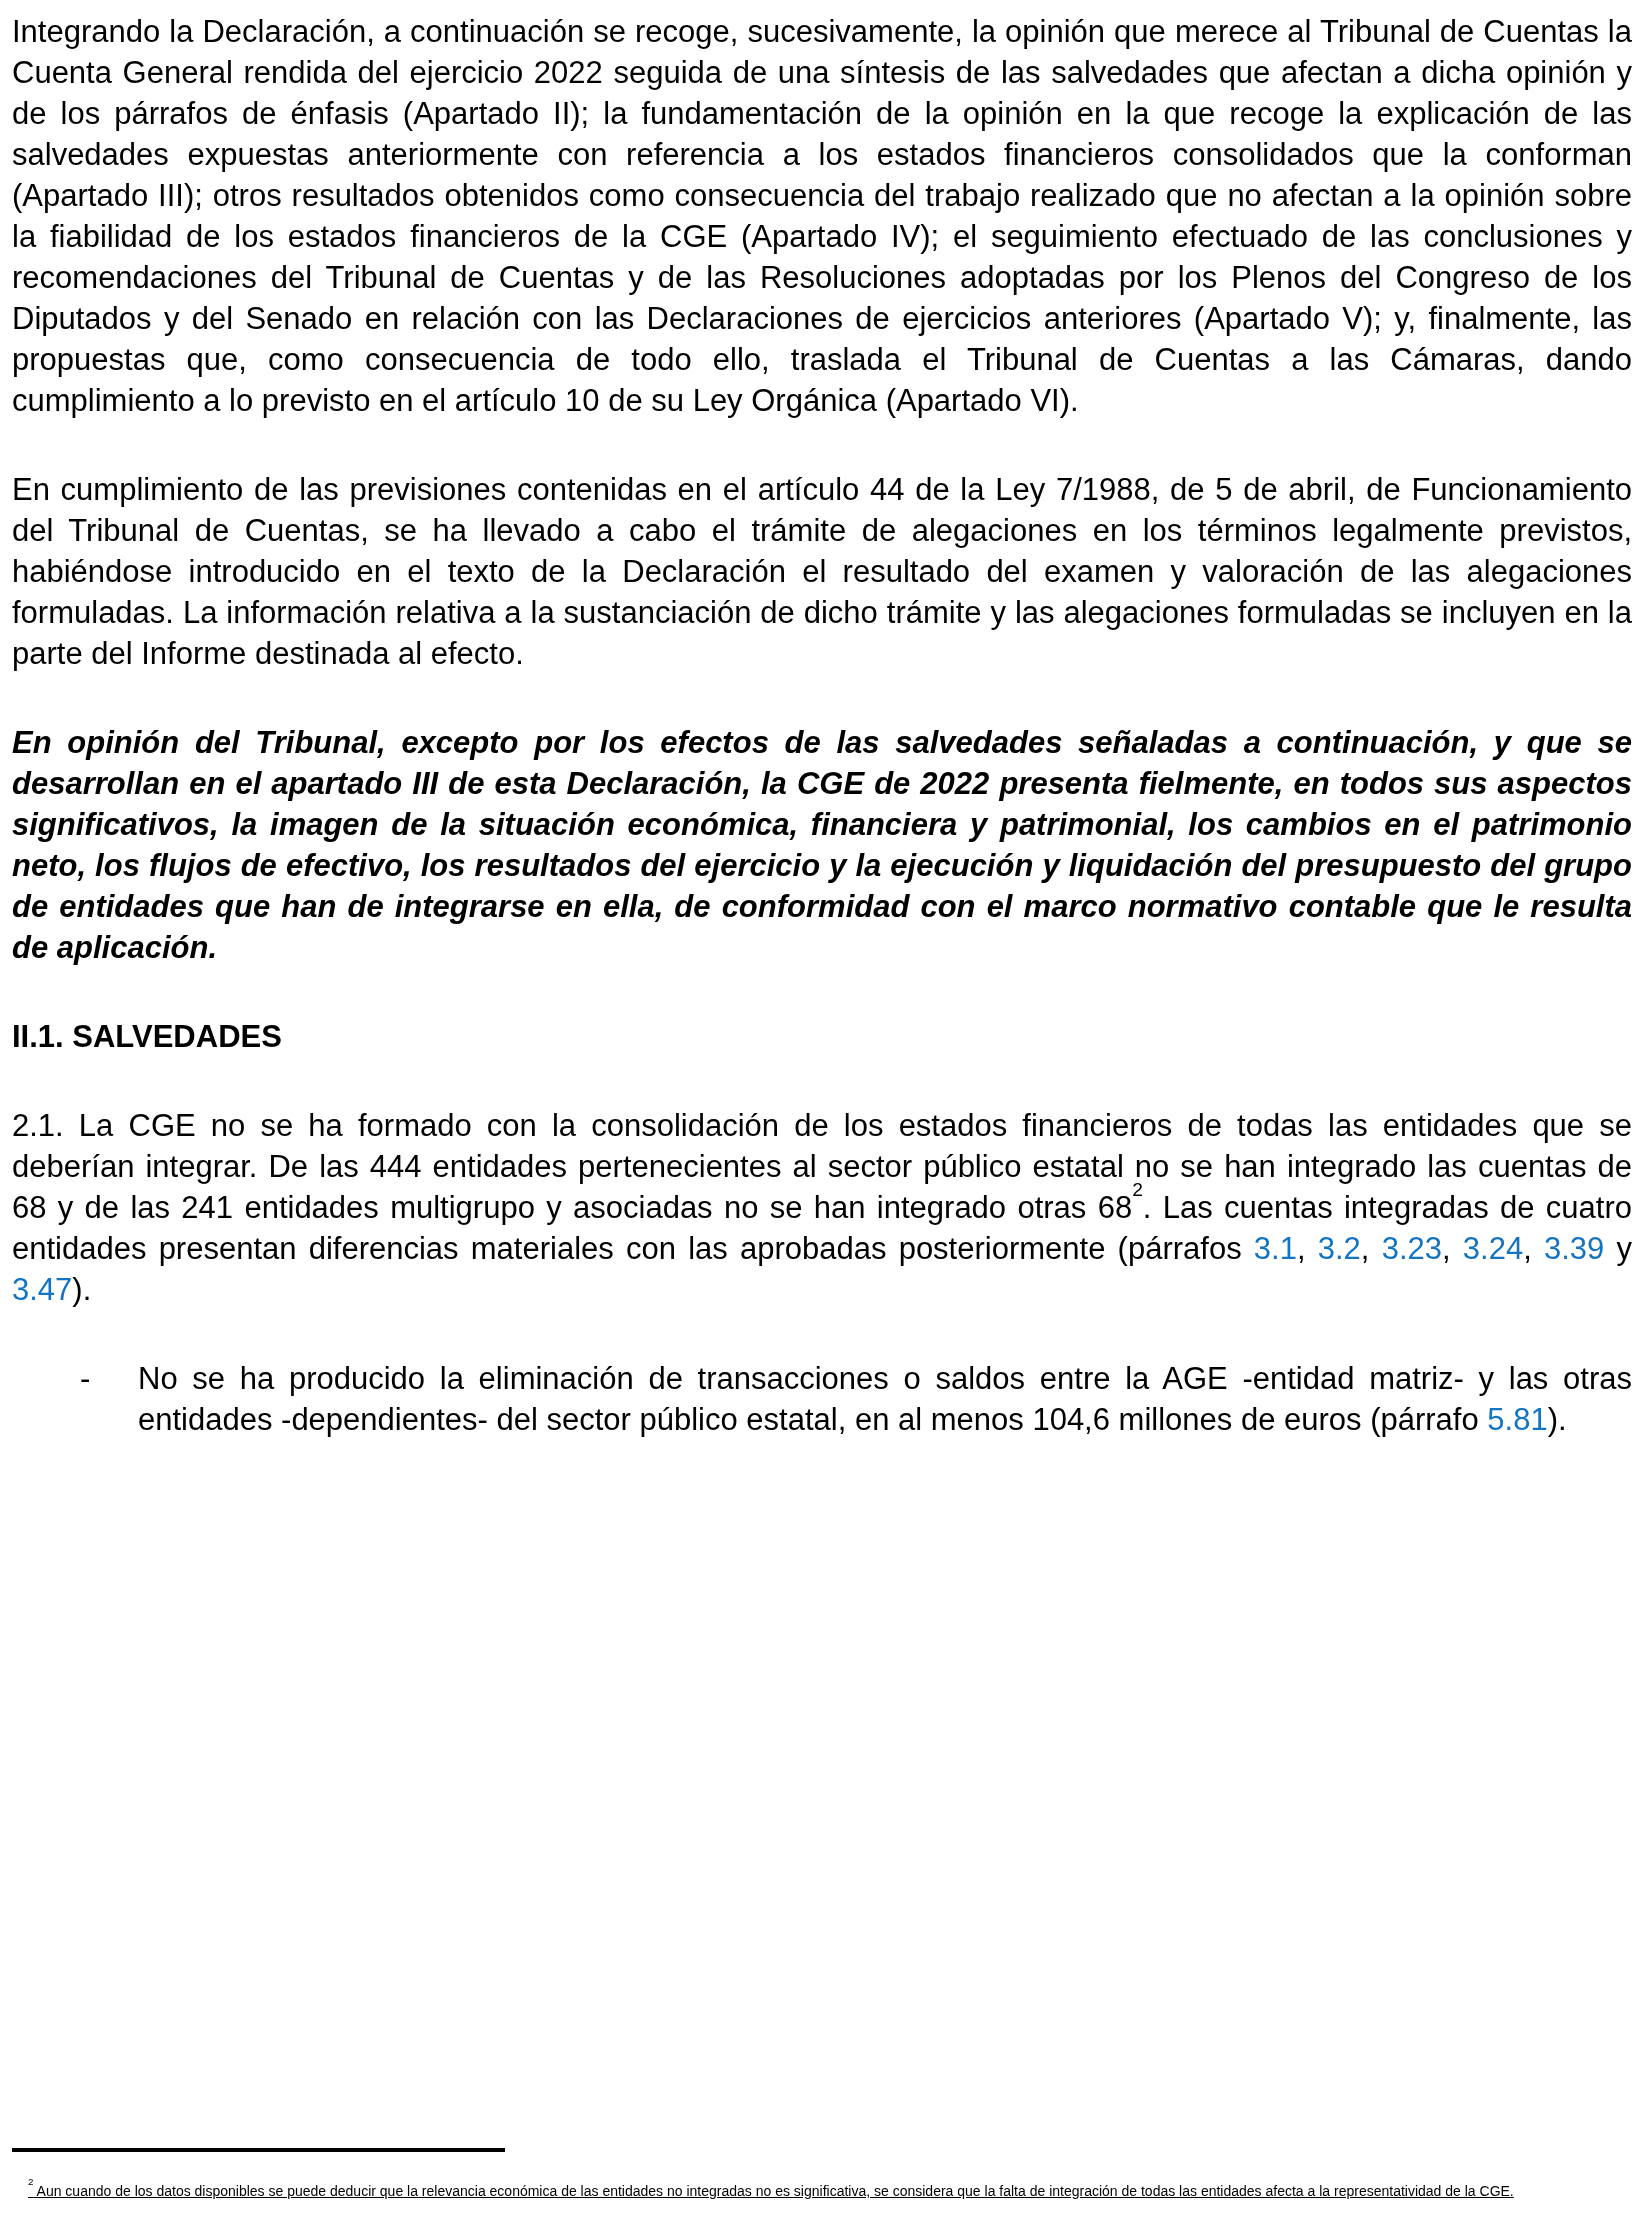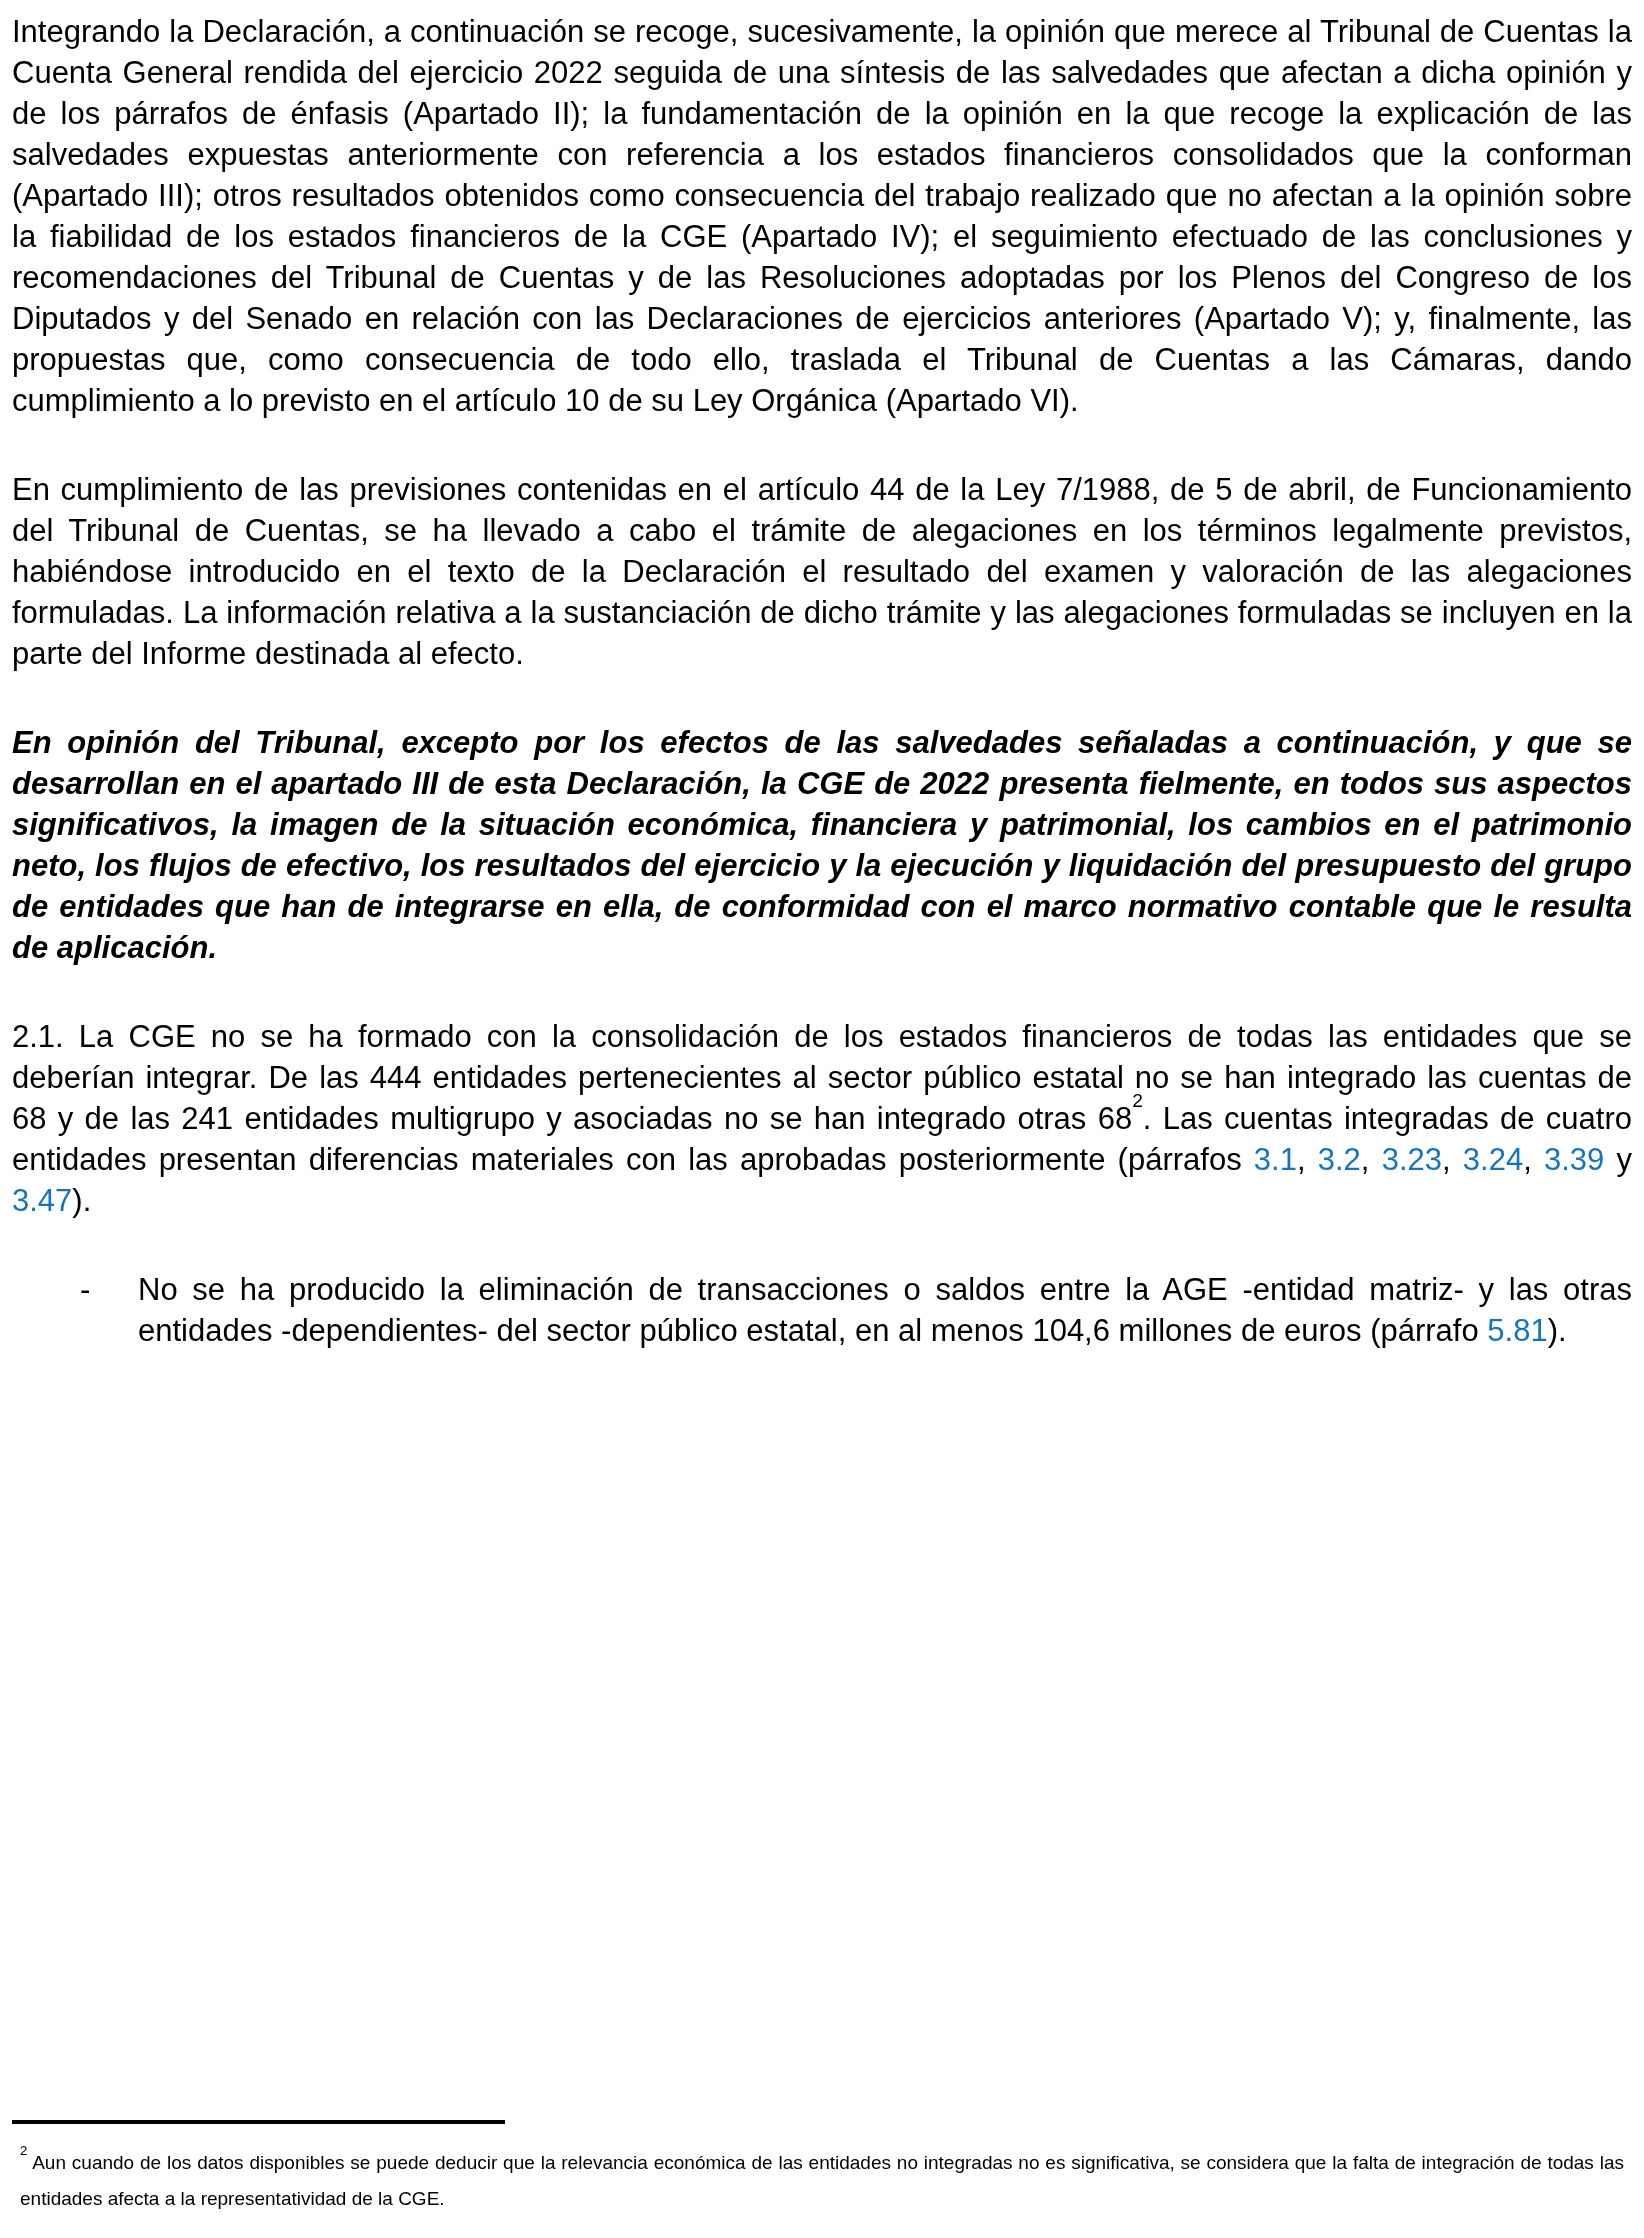"II.1. SALVEDADES" p.para { html: none -> <p>II.1. SALVEDADES</p> }
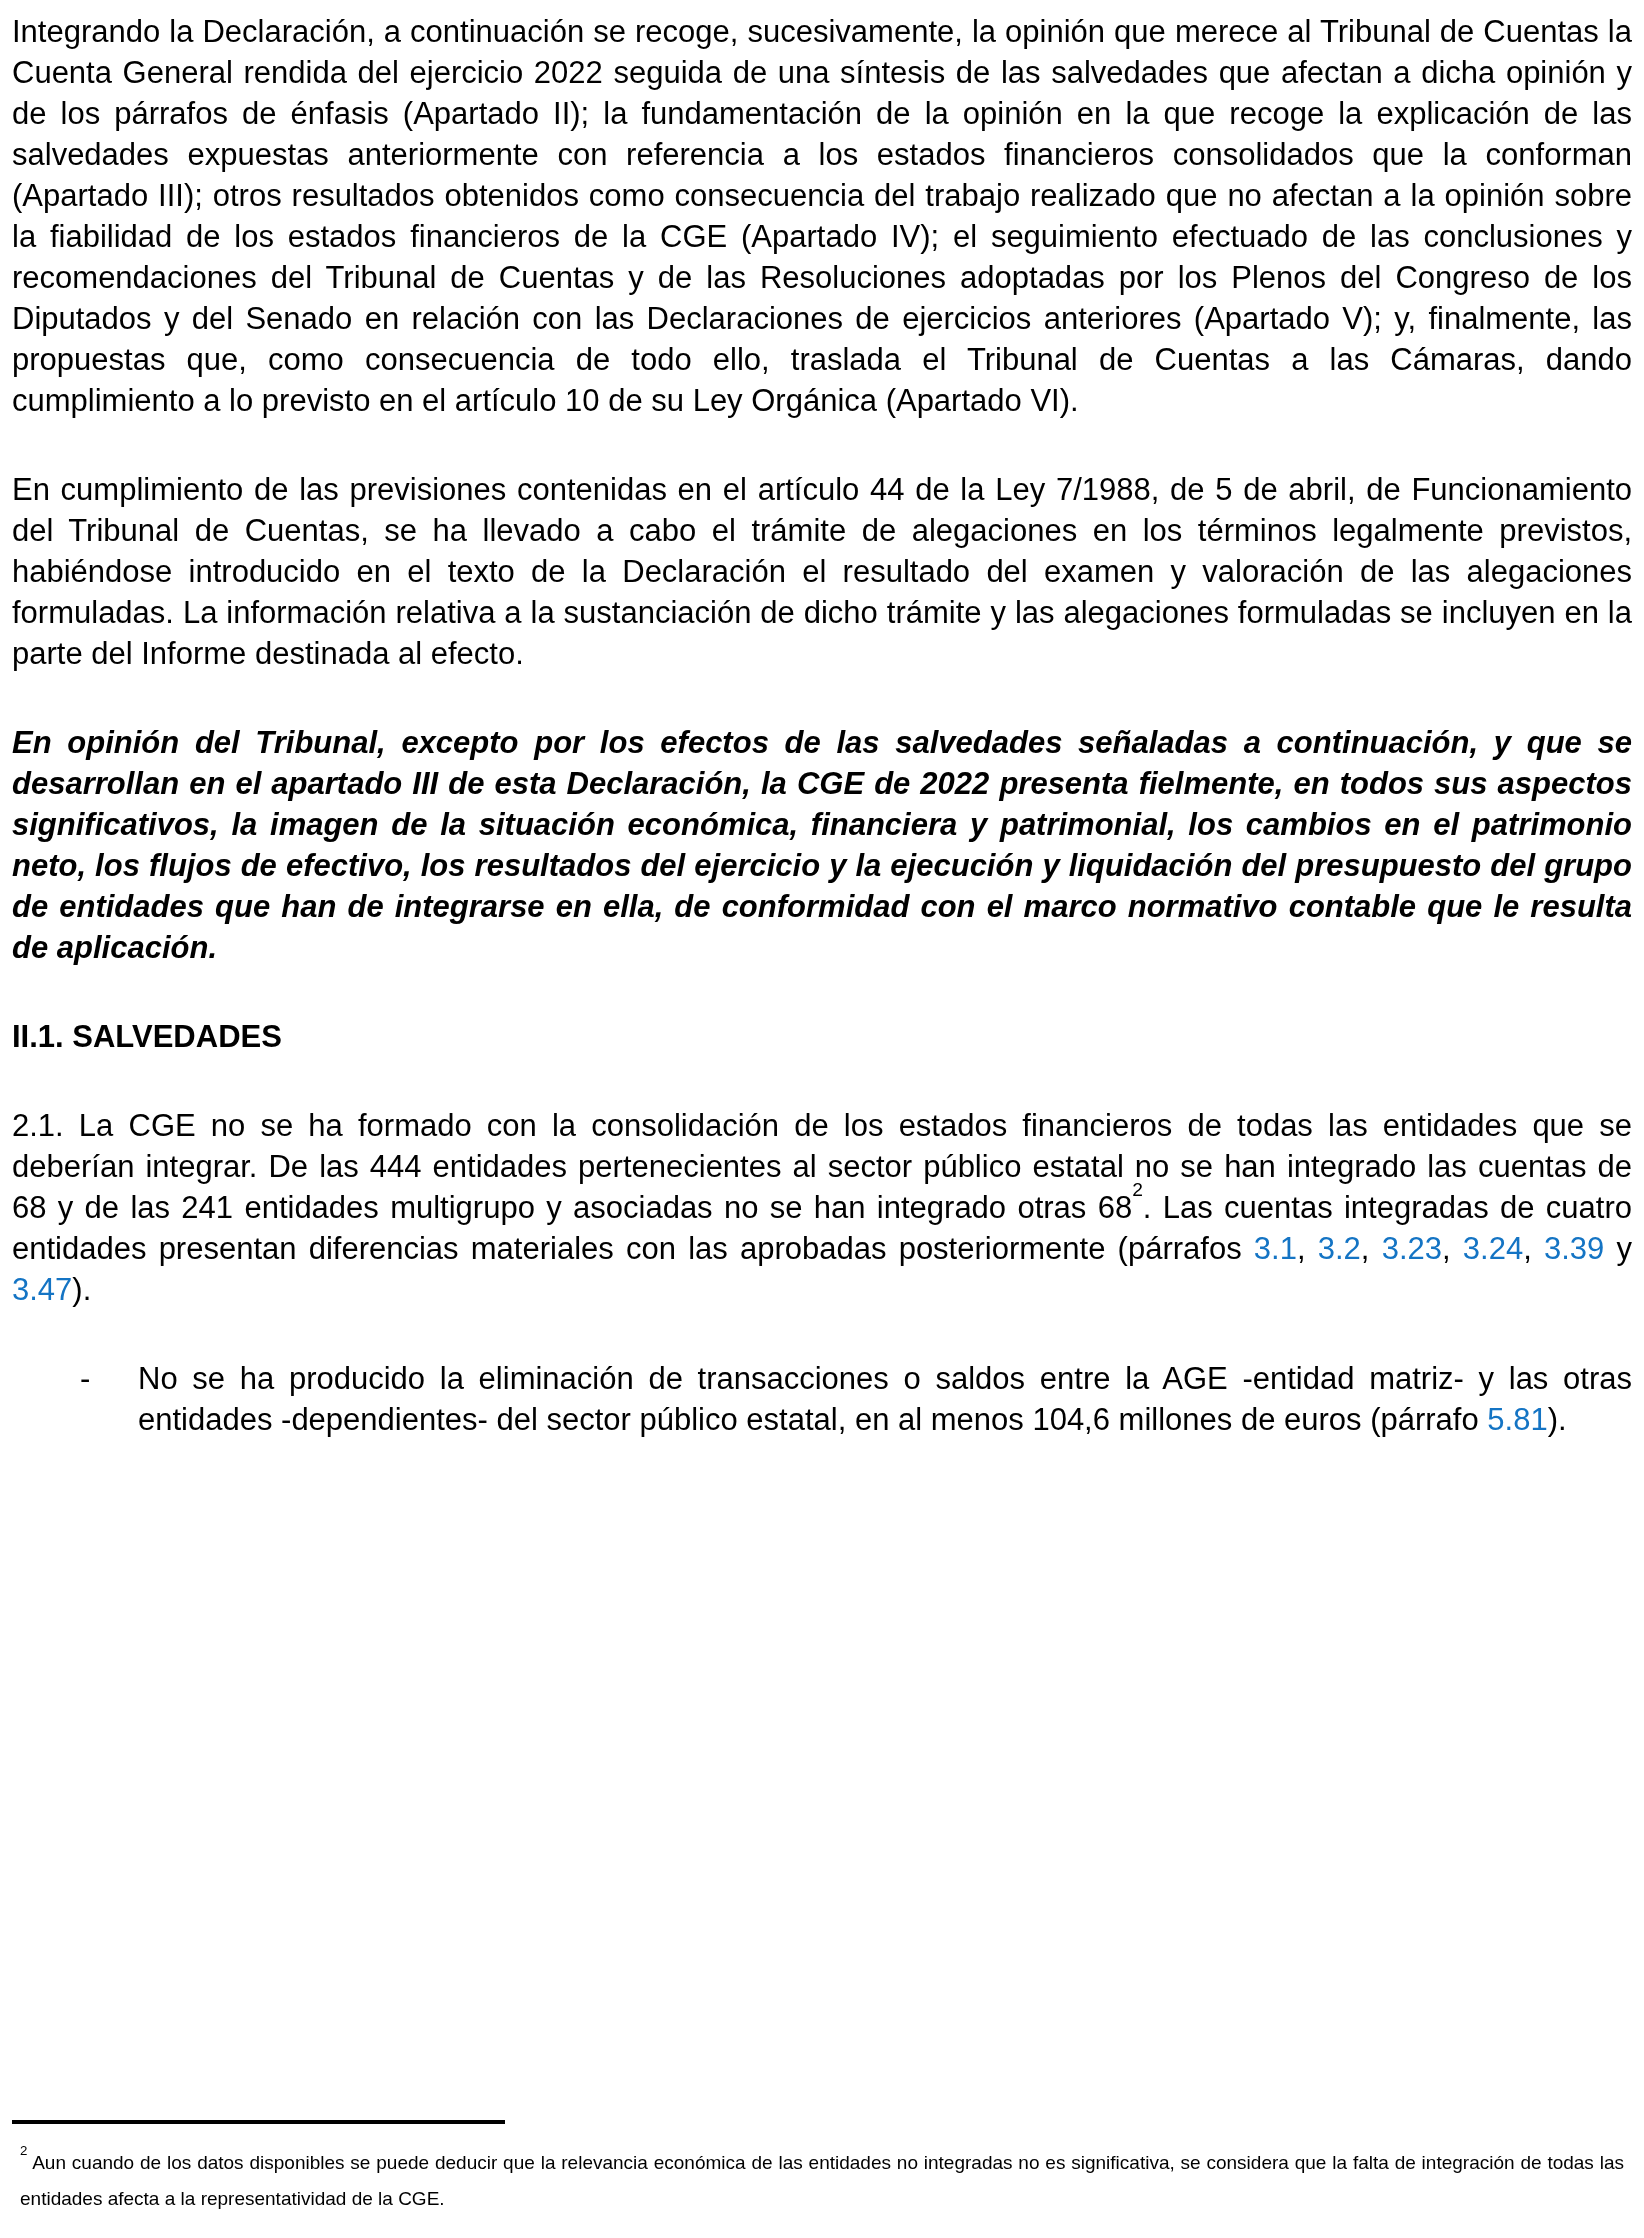"2 Aun cuando de los" .footnote { font-size: 19px -> 14px; margin: 8px -> 16px; text-decoration: none -> underline }
